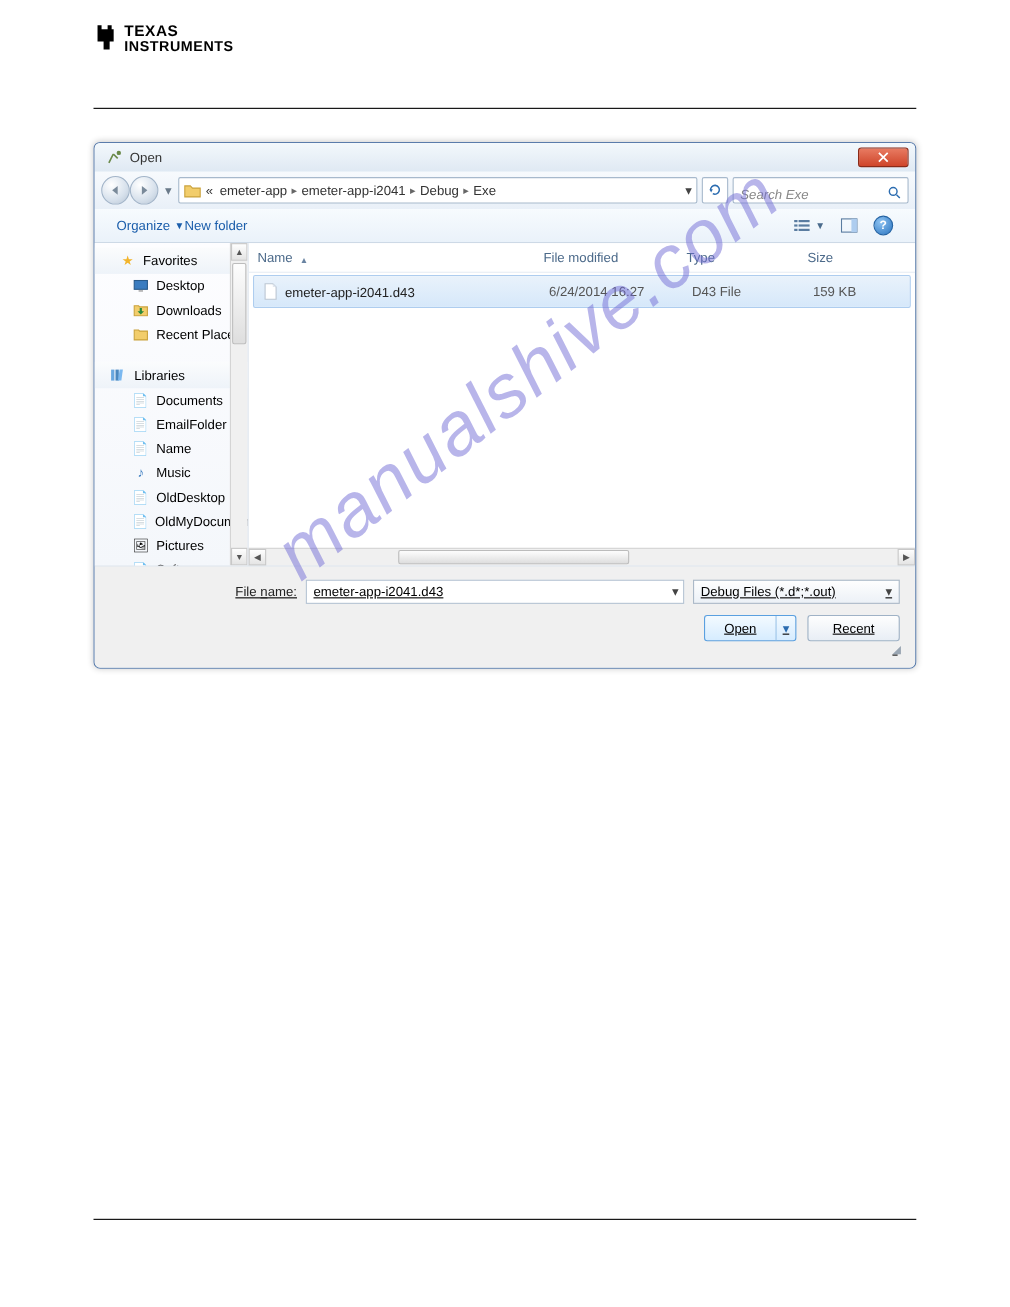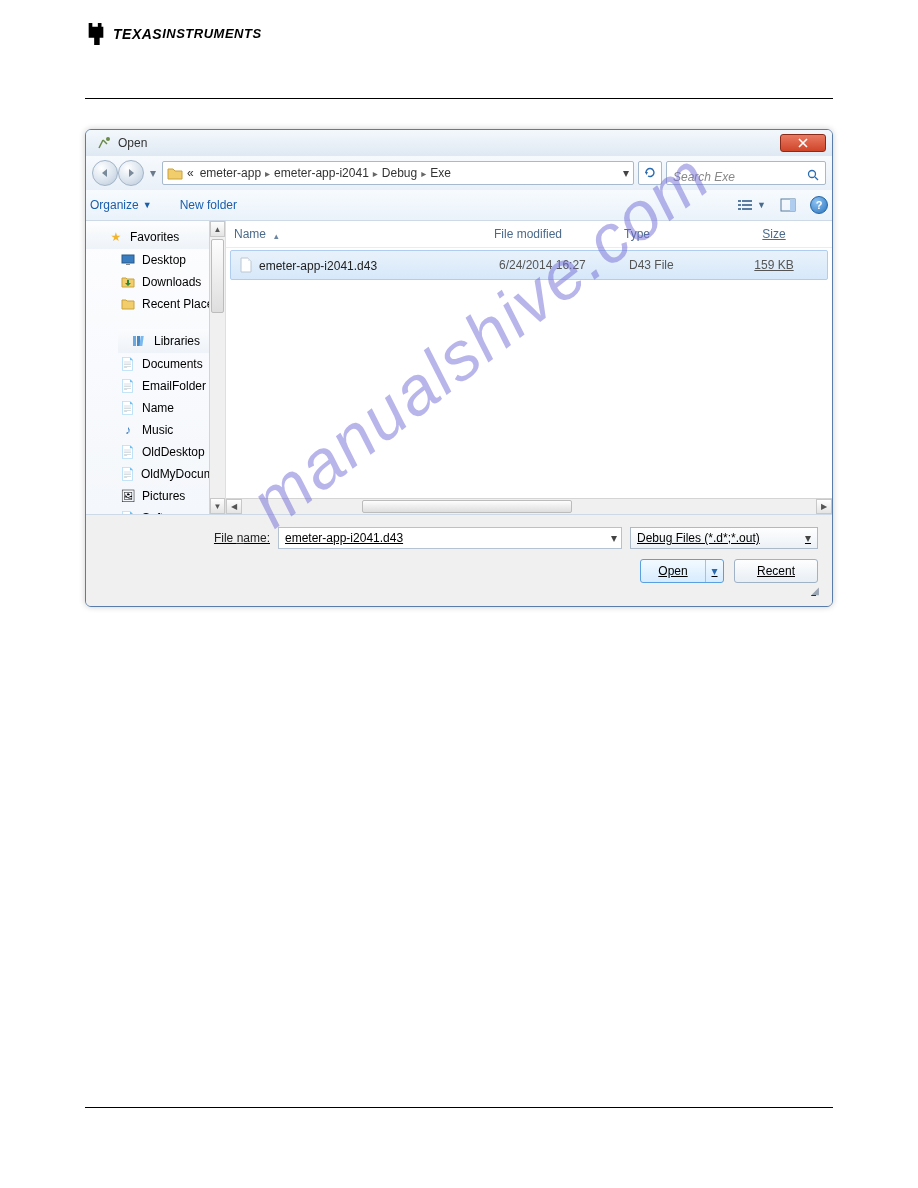"TEXAS" .ti-text { flex-direction: row -> column; font-style: italic -> none }
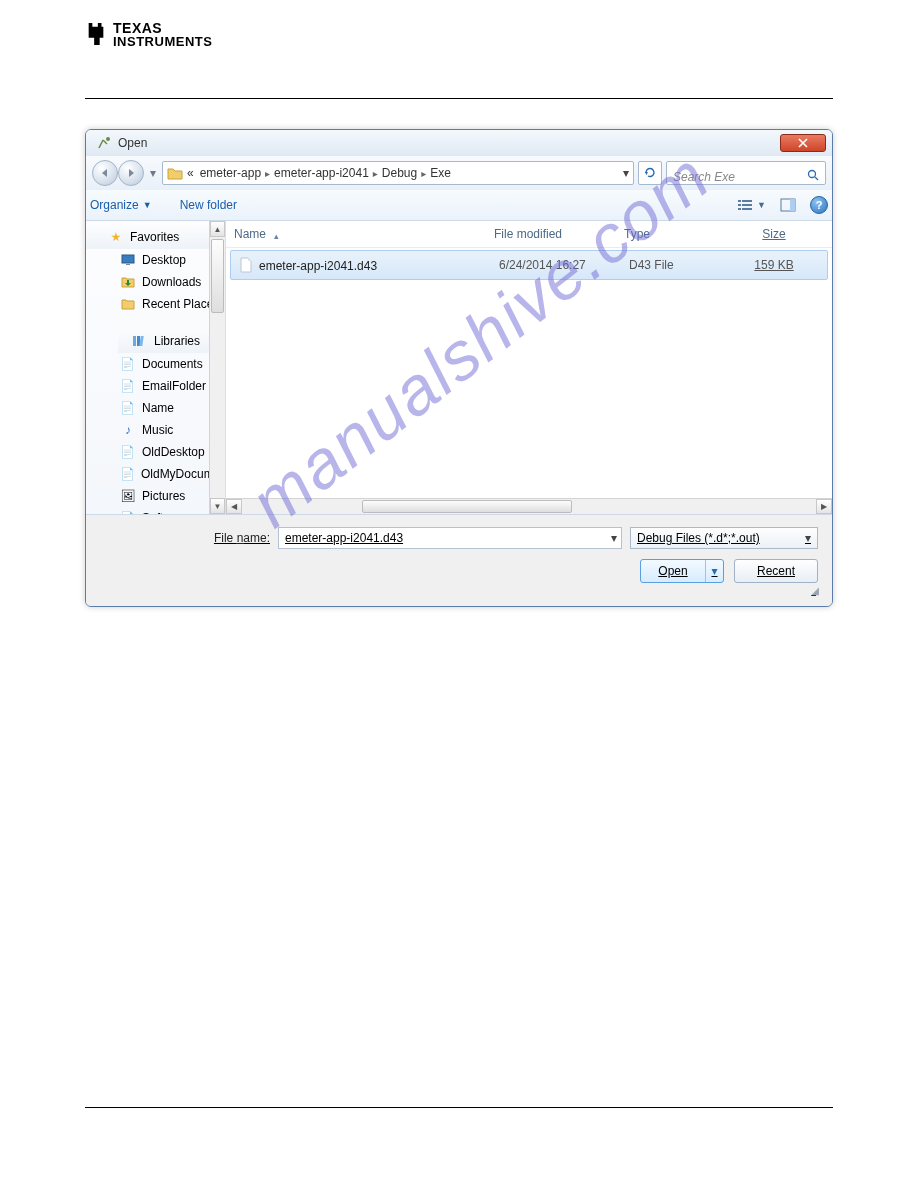"Organize" .toolbar { gap: 28px -> none; padding: 6px 4px -> 6px 20px }
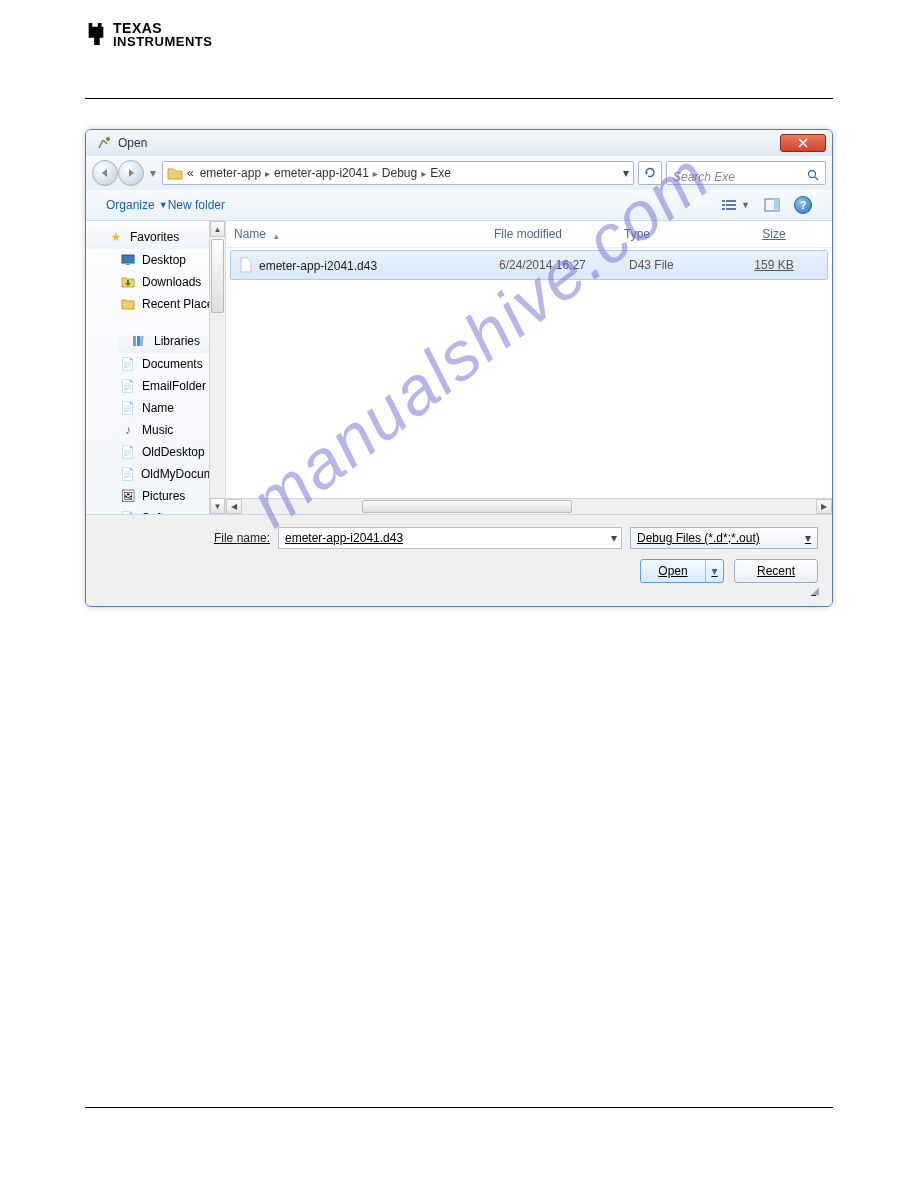"Size" .col-size { text-align: center -> left; text-decoration: underline -> none }
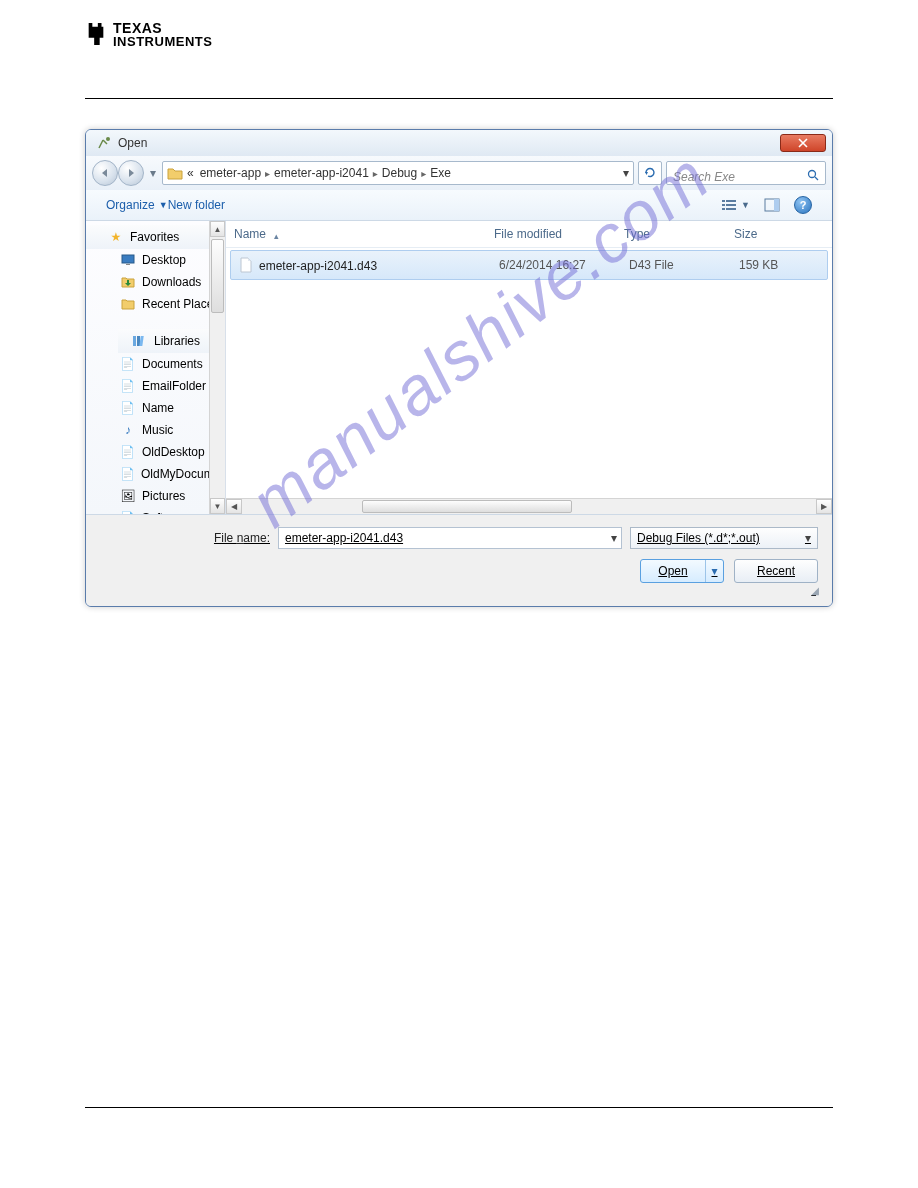"Libraries" div.nav-header { margin-left: 32px -> none }
